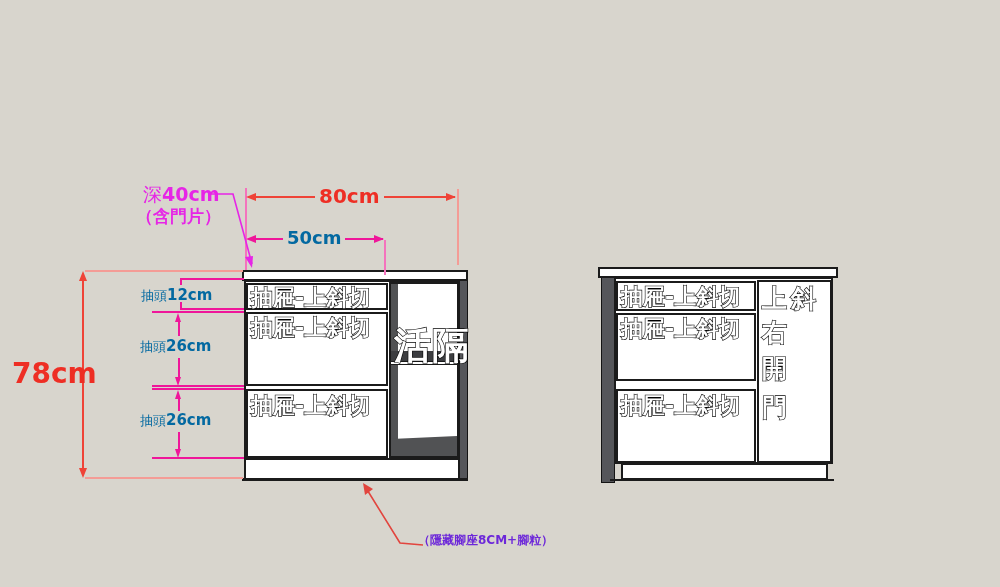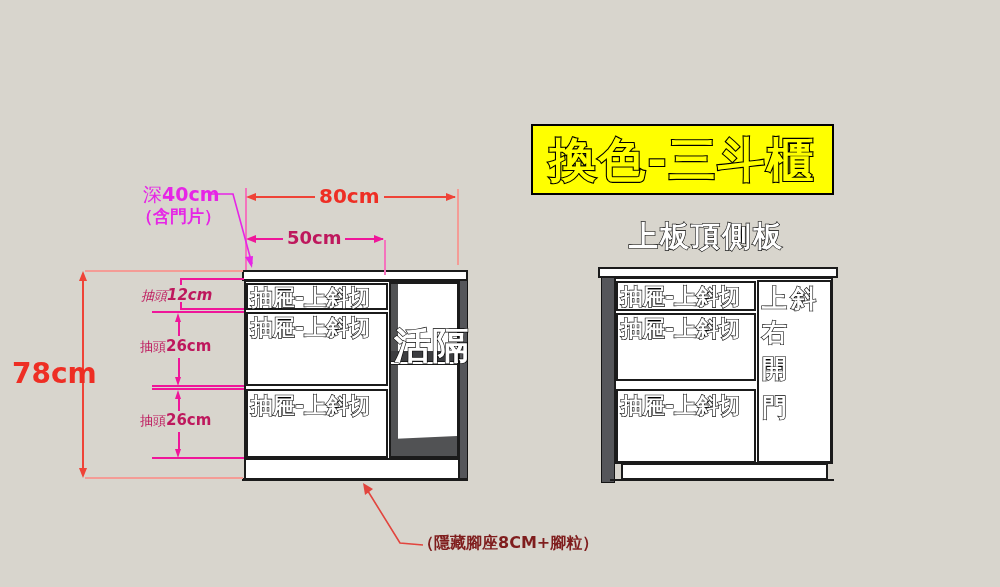"換色-三斗櫃" div.abs { html: <div> <span>換色-三斗櫃</span> </div> -> none }
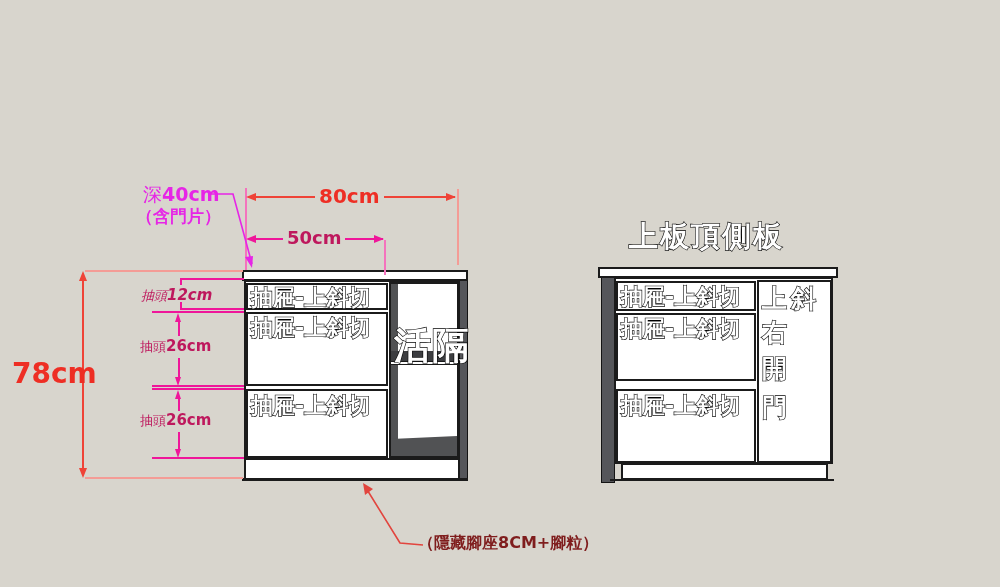"50cm" .dimtext-pink { color: #be185d -> #0369a1 }
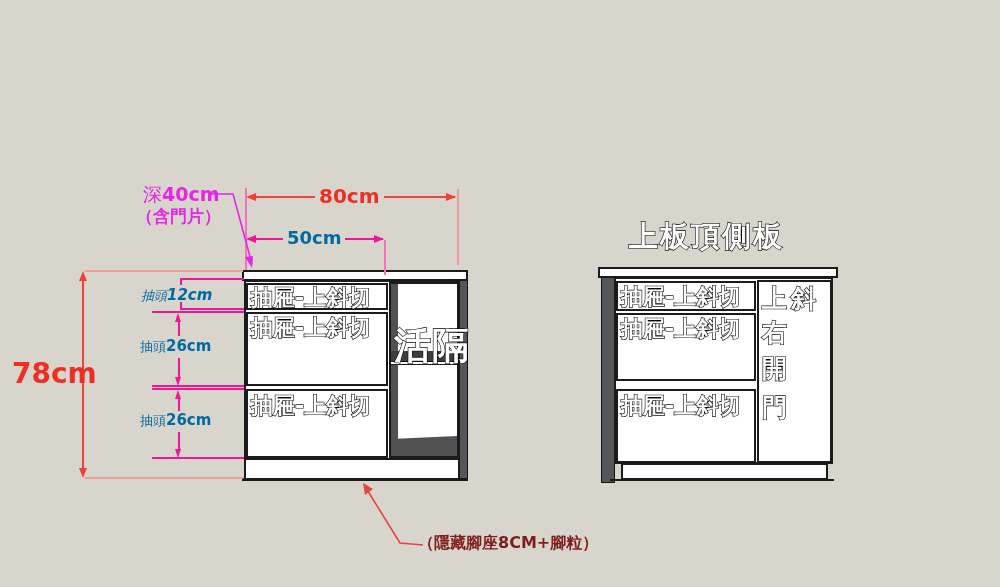"上板頂側板" div.abs { html: <div>上板頂側板</div> -> none }
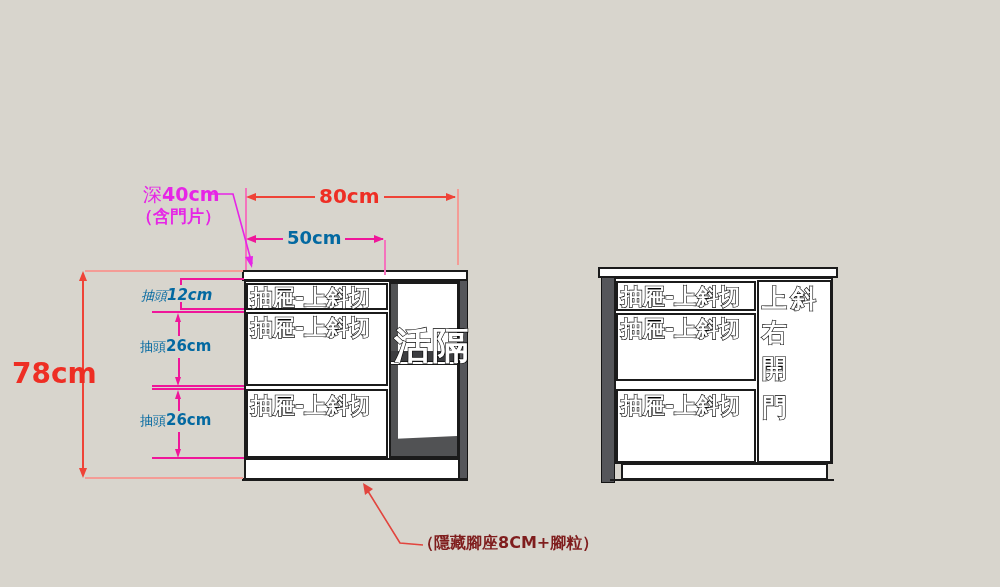"抽頭12cm" div.dimtext-pink { font-style: italic -> none }
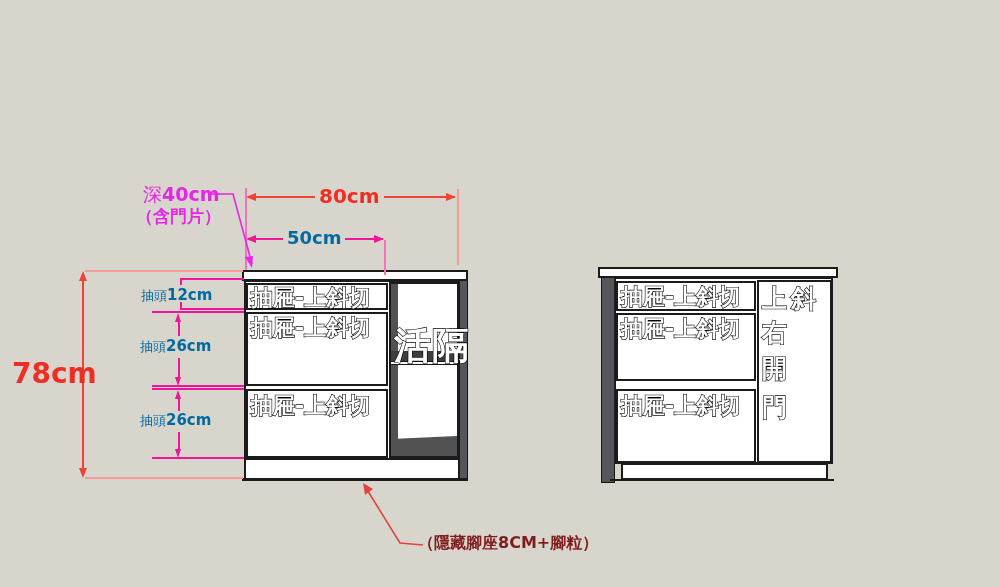"（隱藏腳座8CM+腳粒）" div.abs { color: #7f1d1d -> #6d28d9; font-size: 16px -> 12px }
